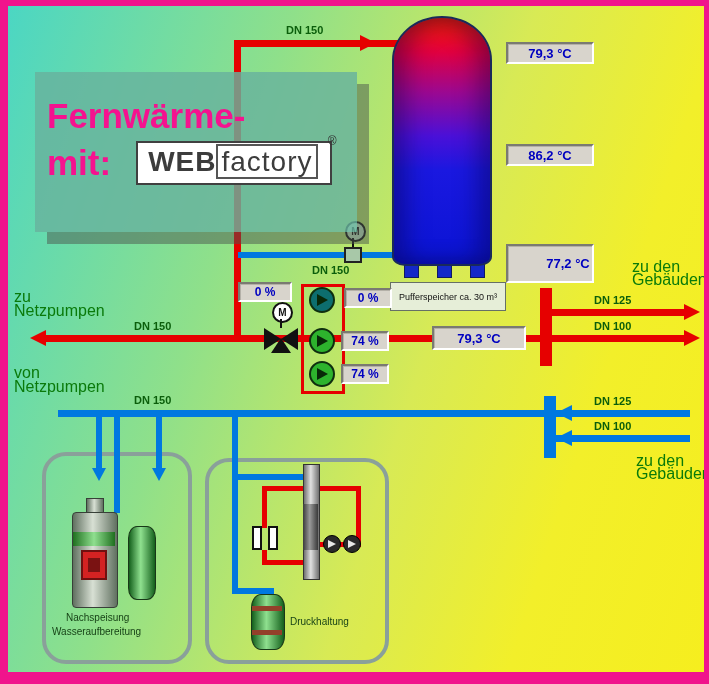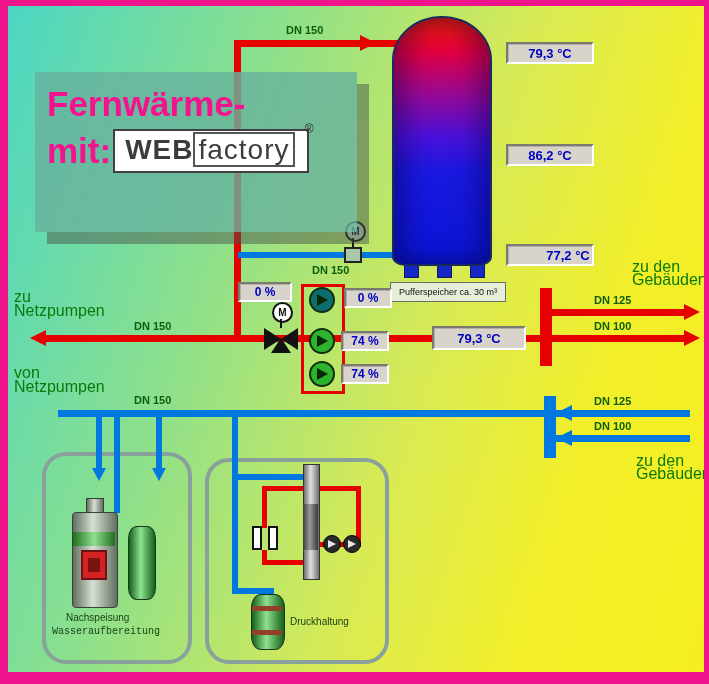"Fernwärme-" .title-panel { padding: 8px 12px -> 20px 12px }
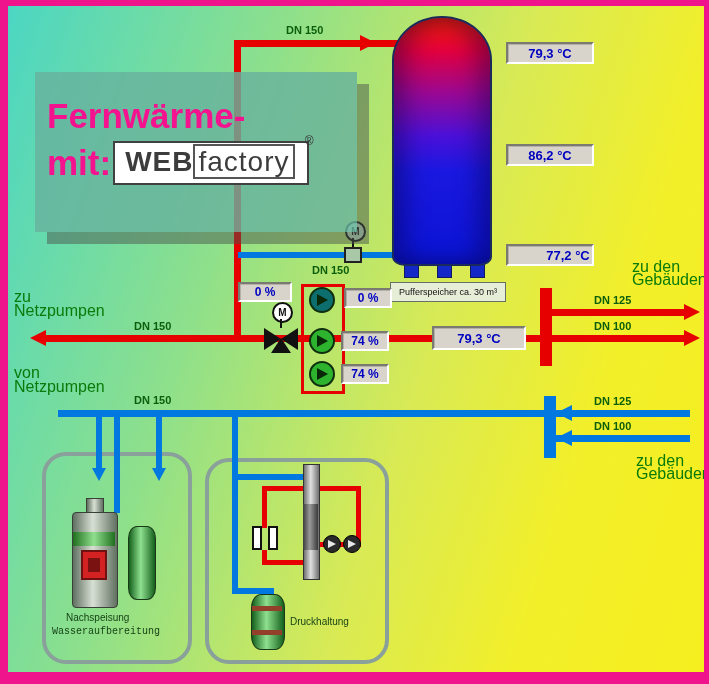"mit:" .trow { gap: 2px -> 25px }
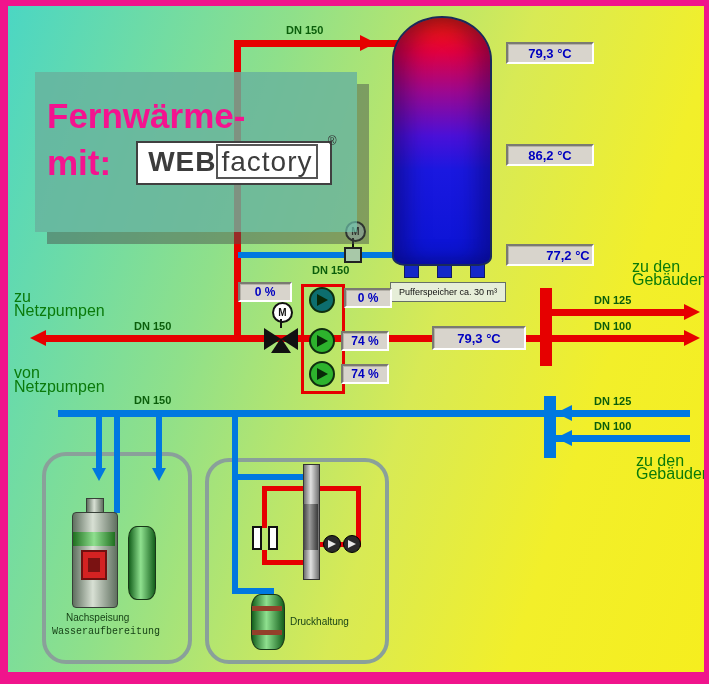"77,2 °C" div.display { height: 22px -> 39px }
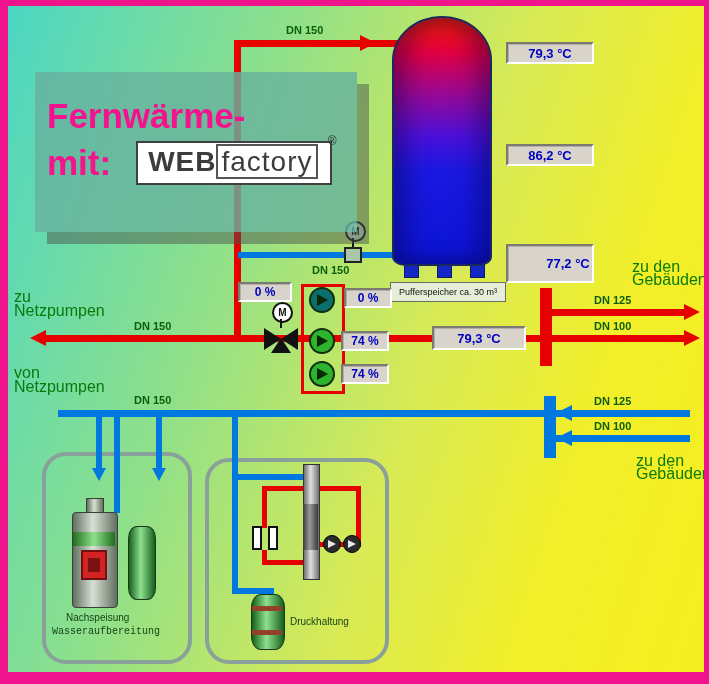"Pufferspeicher ca. 30 m³" .tank-caption { height: 20px -> 29px }
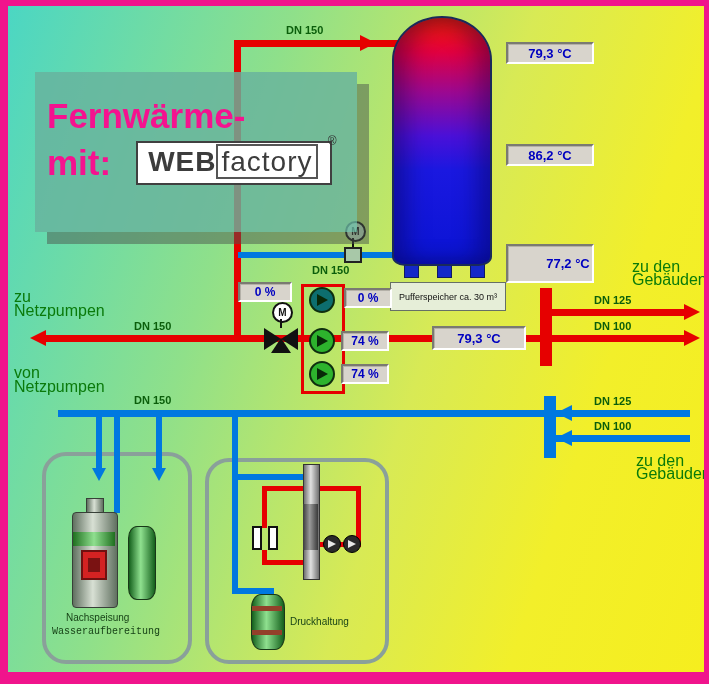"Wasseraufbereitung" div.slabel { font-family: Liberation Mono, monospace -> none }
